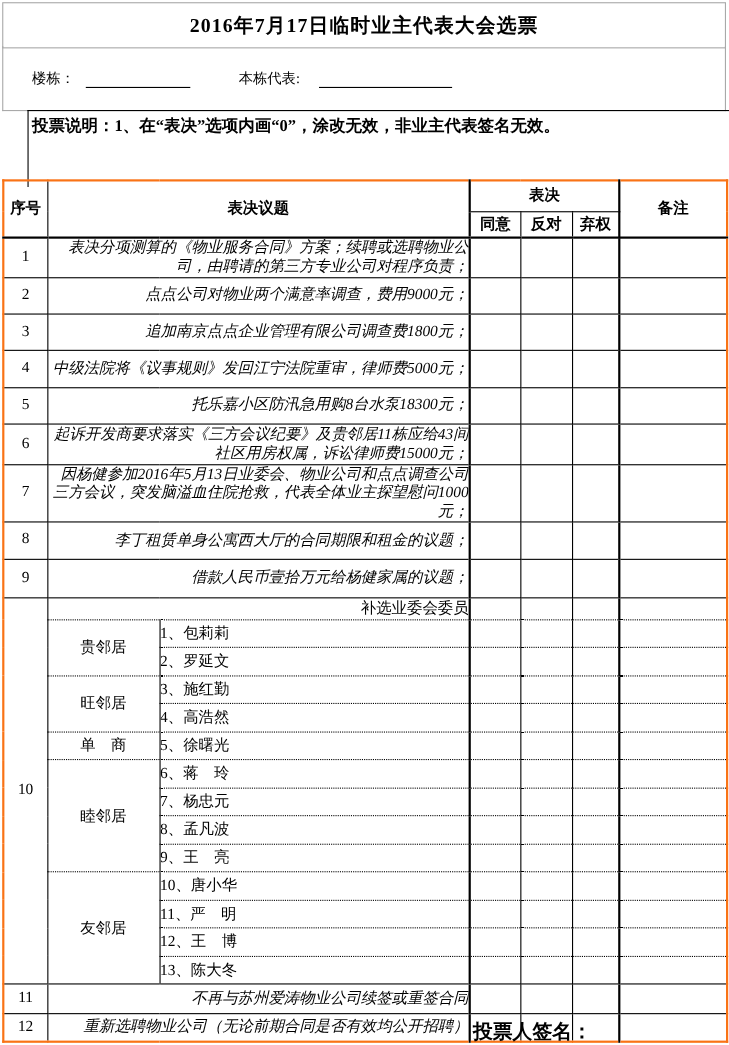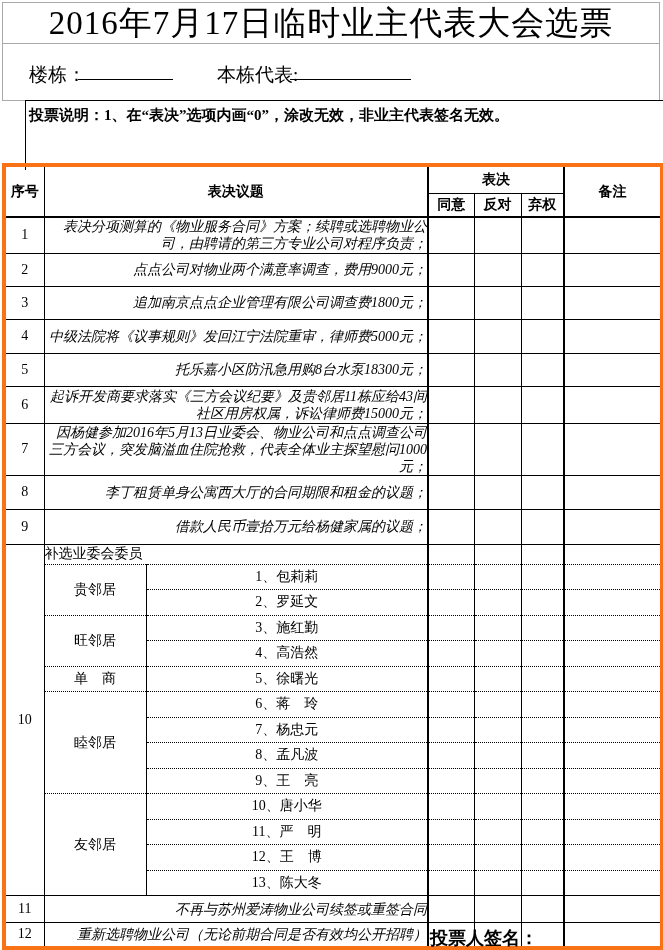"2016年7月17日临时业主代表大会选票" .title-box h1 { font-size: 33px -> 18px; font-weight: normal -> bold }
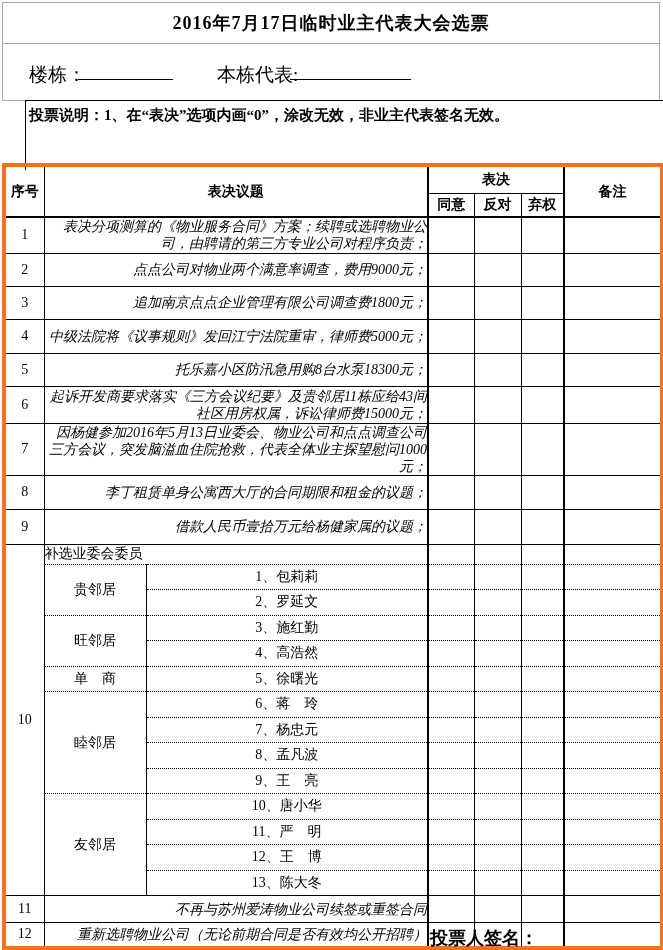"楼栋：" .info-box { font-size: 19px -> 13px }
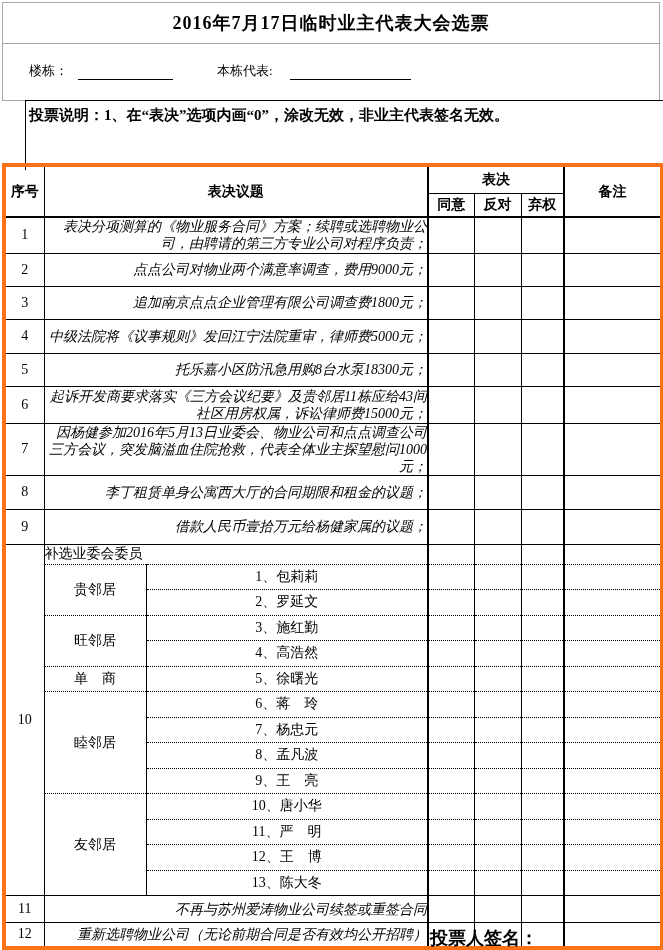"序号" table.ballot { border: 4px solid #f97316 -> 2px solid #f97316 }
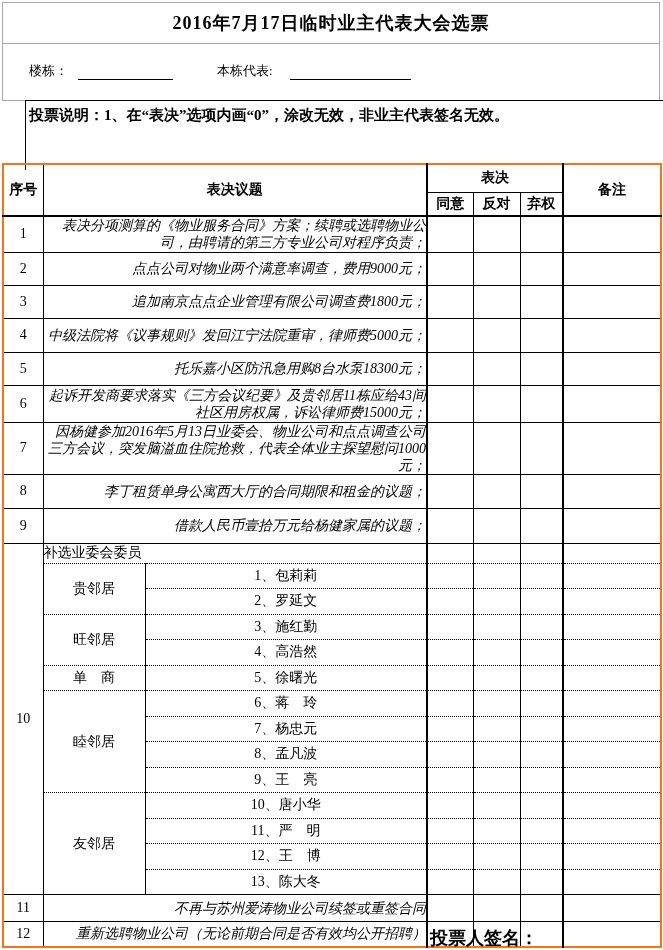"补选业委会委员" .lead { text-align: left -> right }
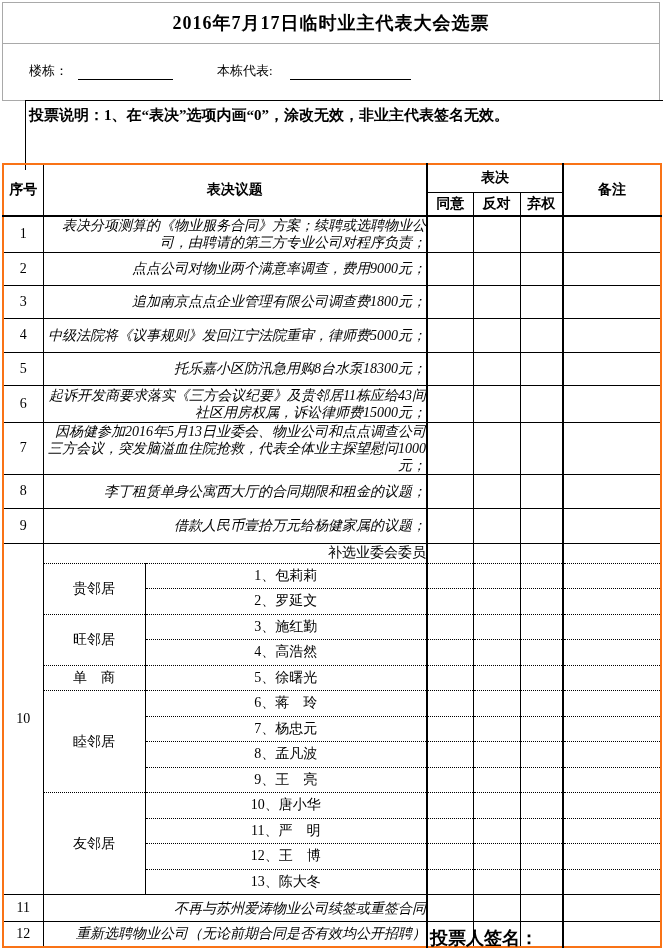"1、包莉莉" .cand { text-align: center -> none }
